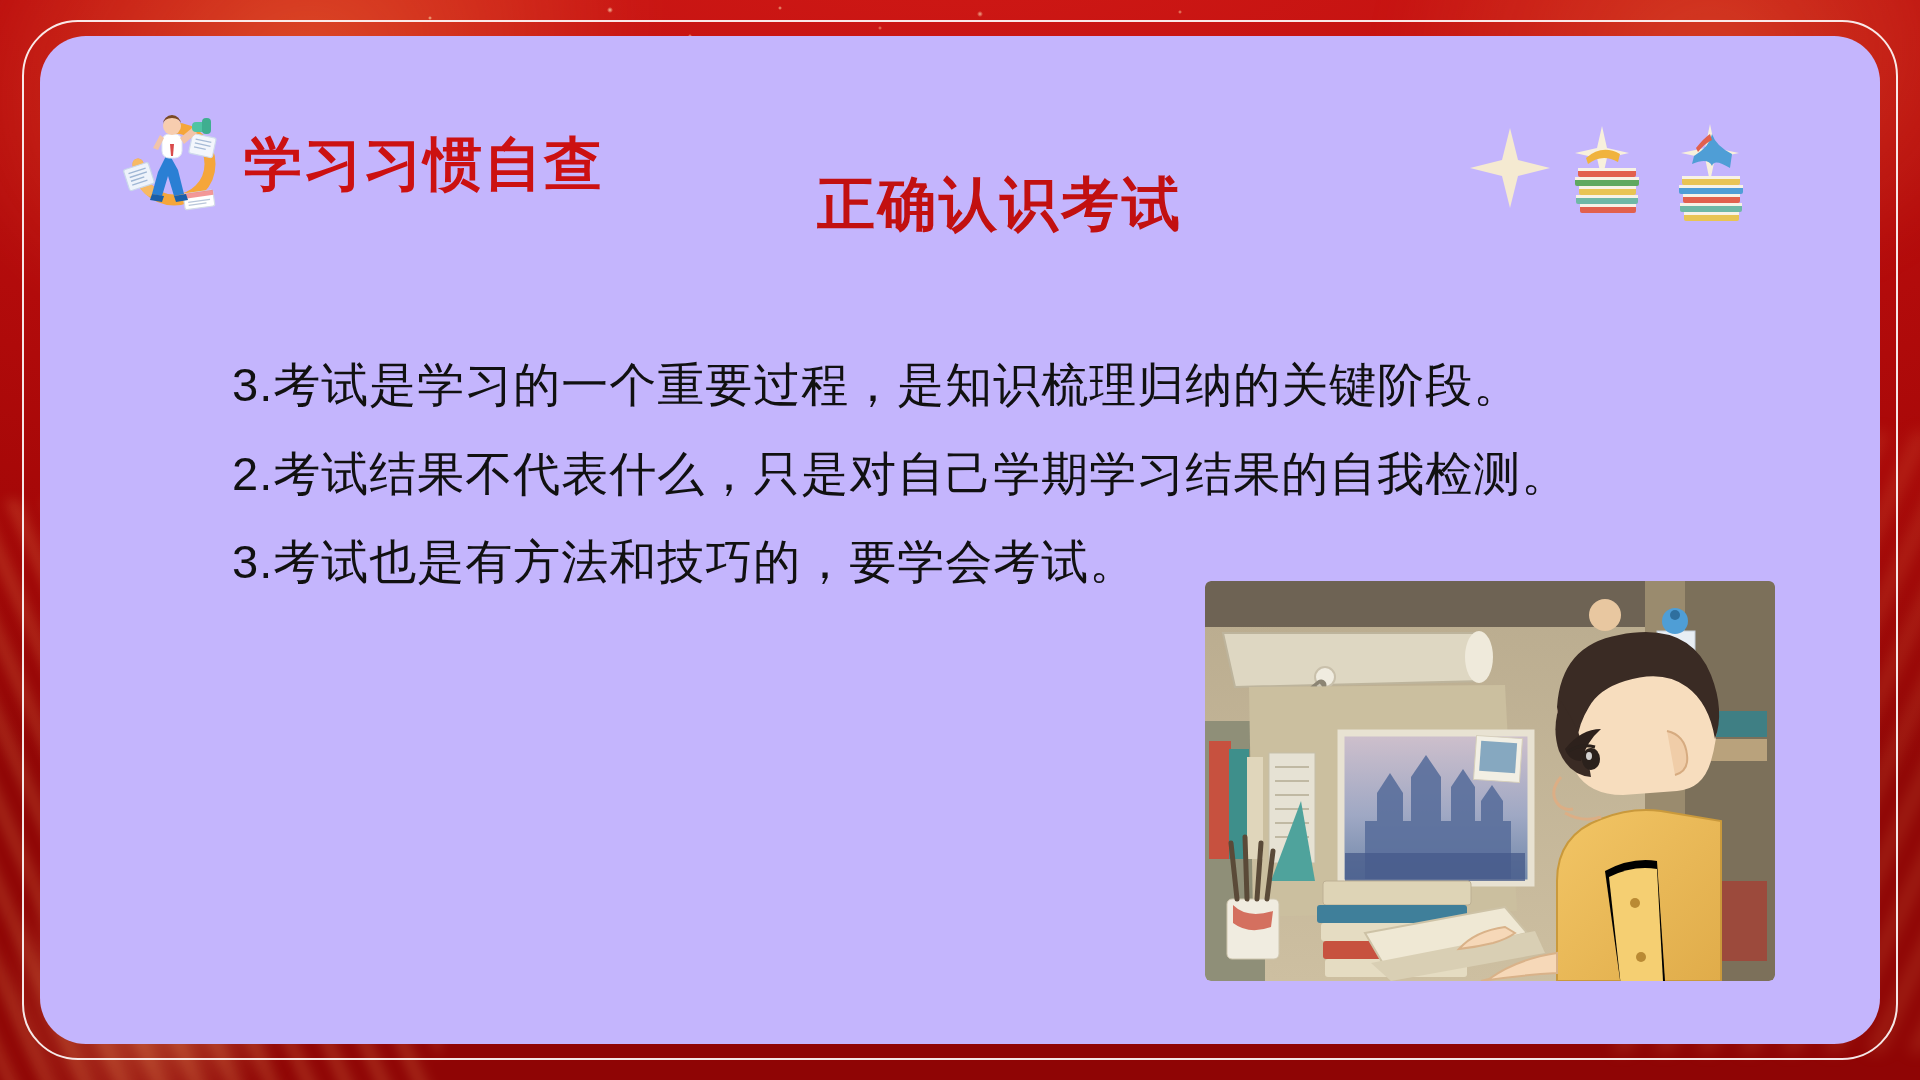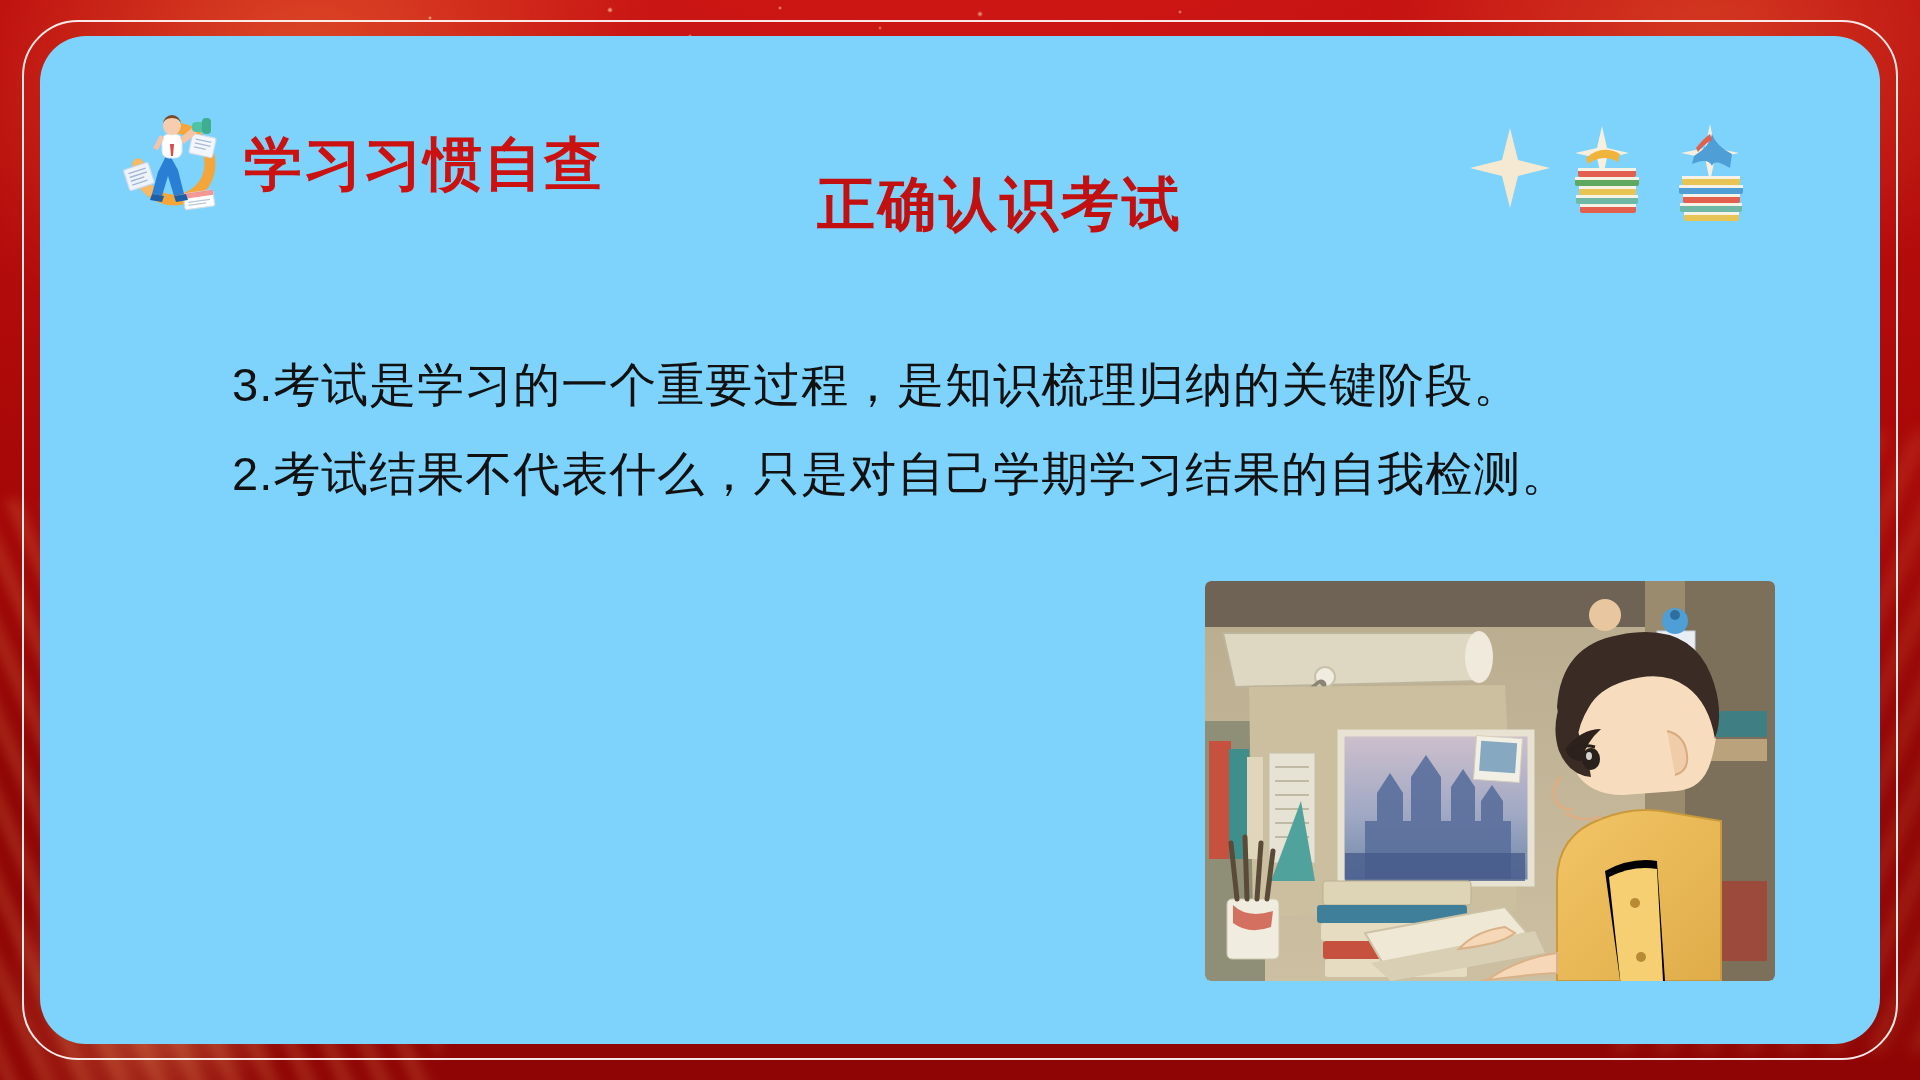"学习习惯自查" .card { background: #7dd3fc -> #c4b5fd }
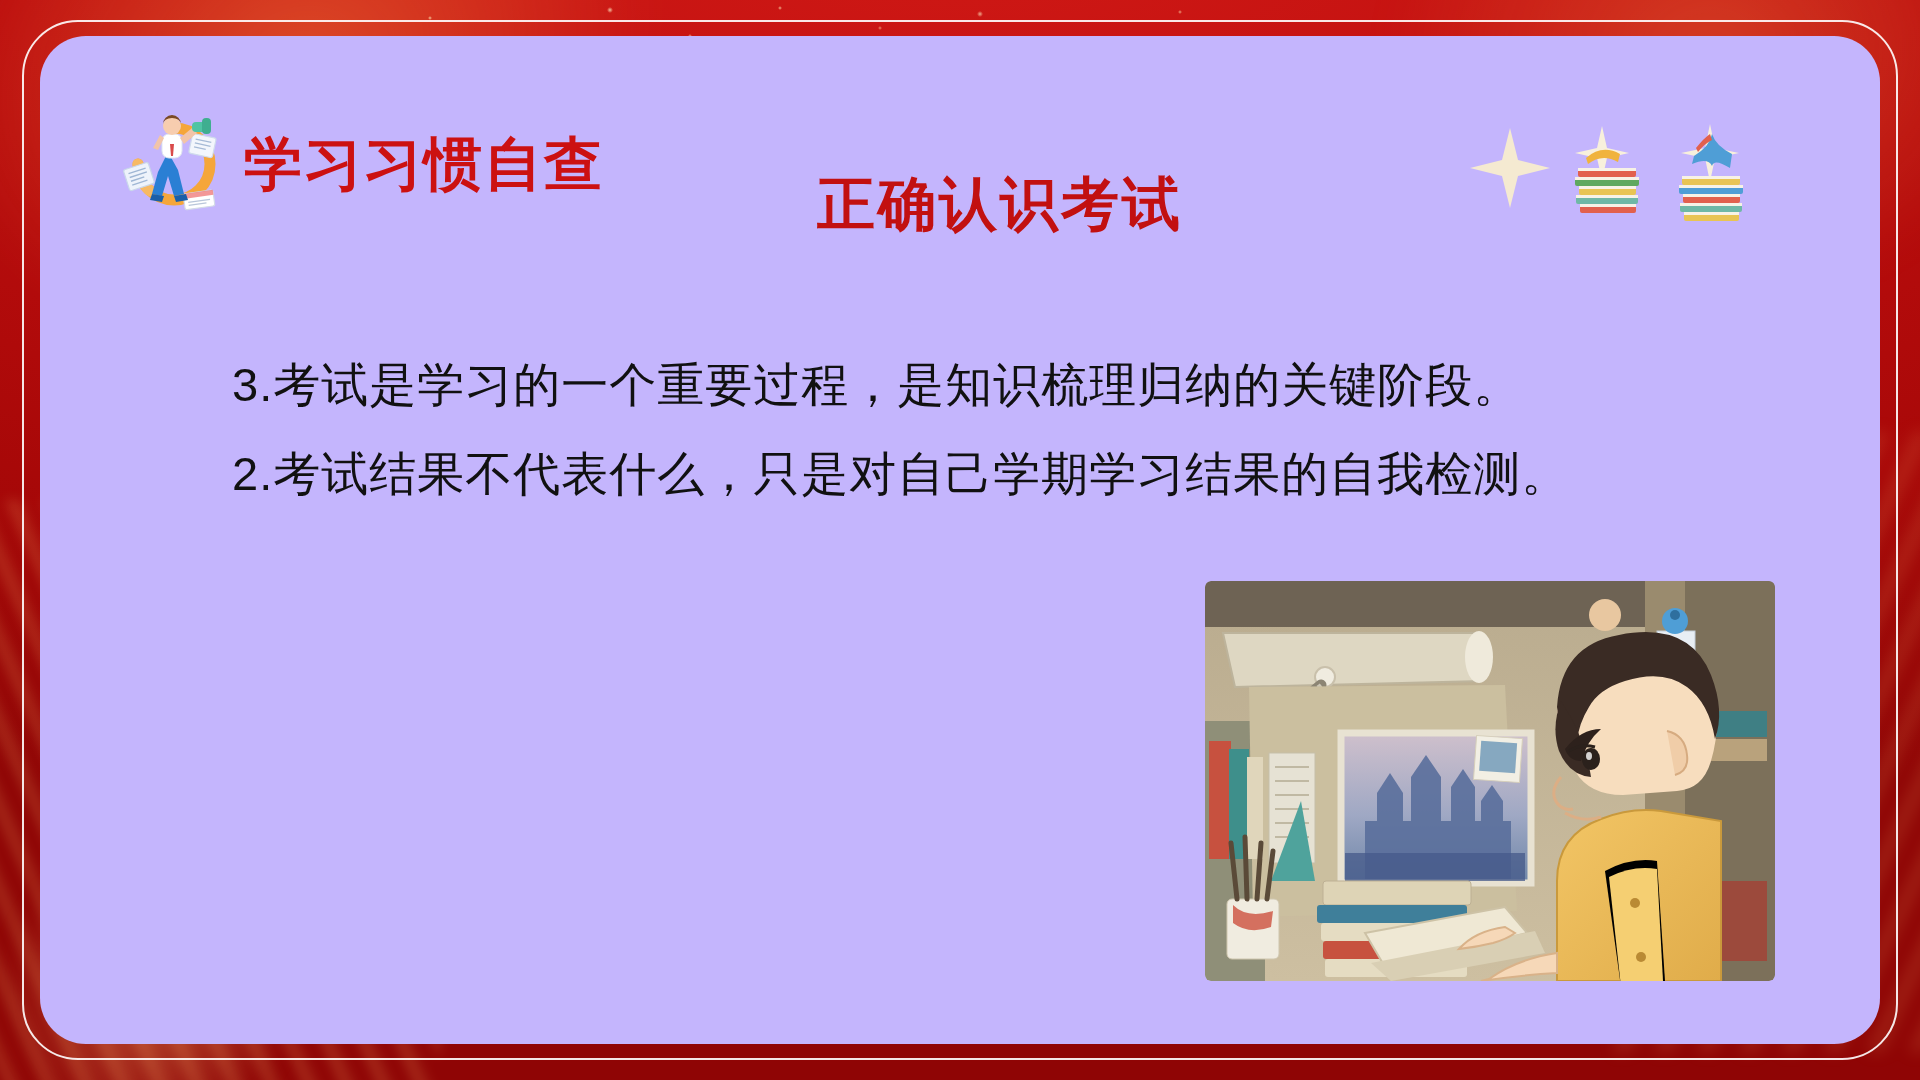"3.考试也是有方法和技巧的，要学会考试。" div.body-line { html: none -> <div>3.考试也是有方法和技巧的，要学会考试。</div> }
